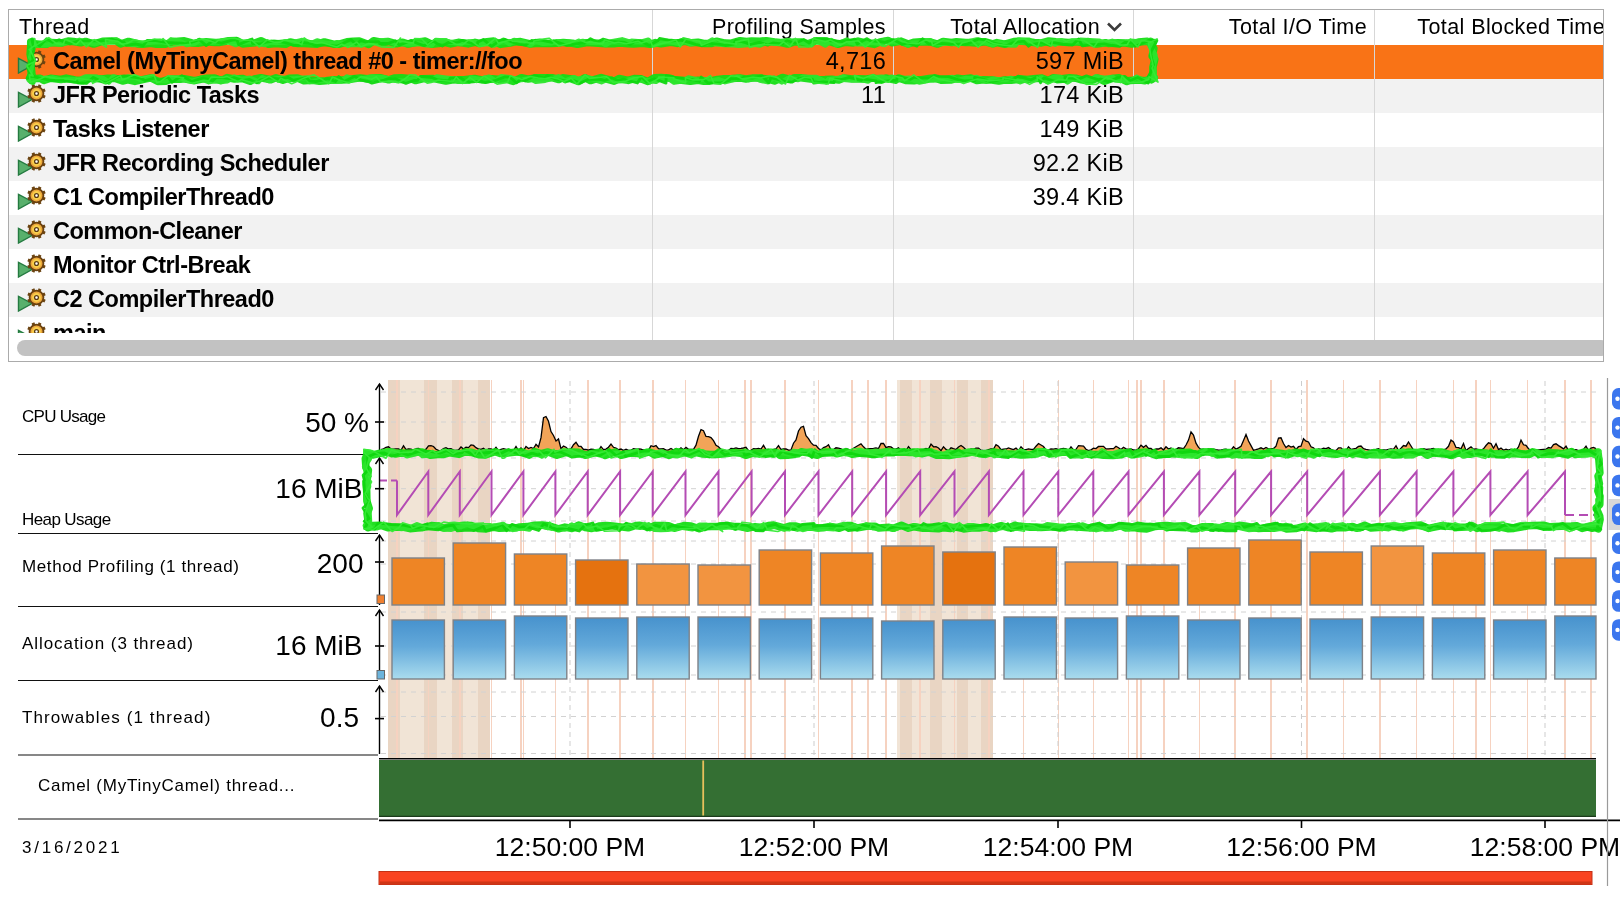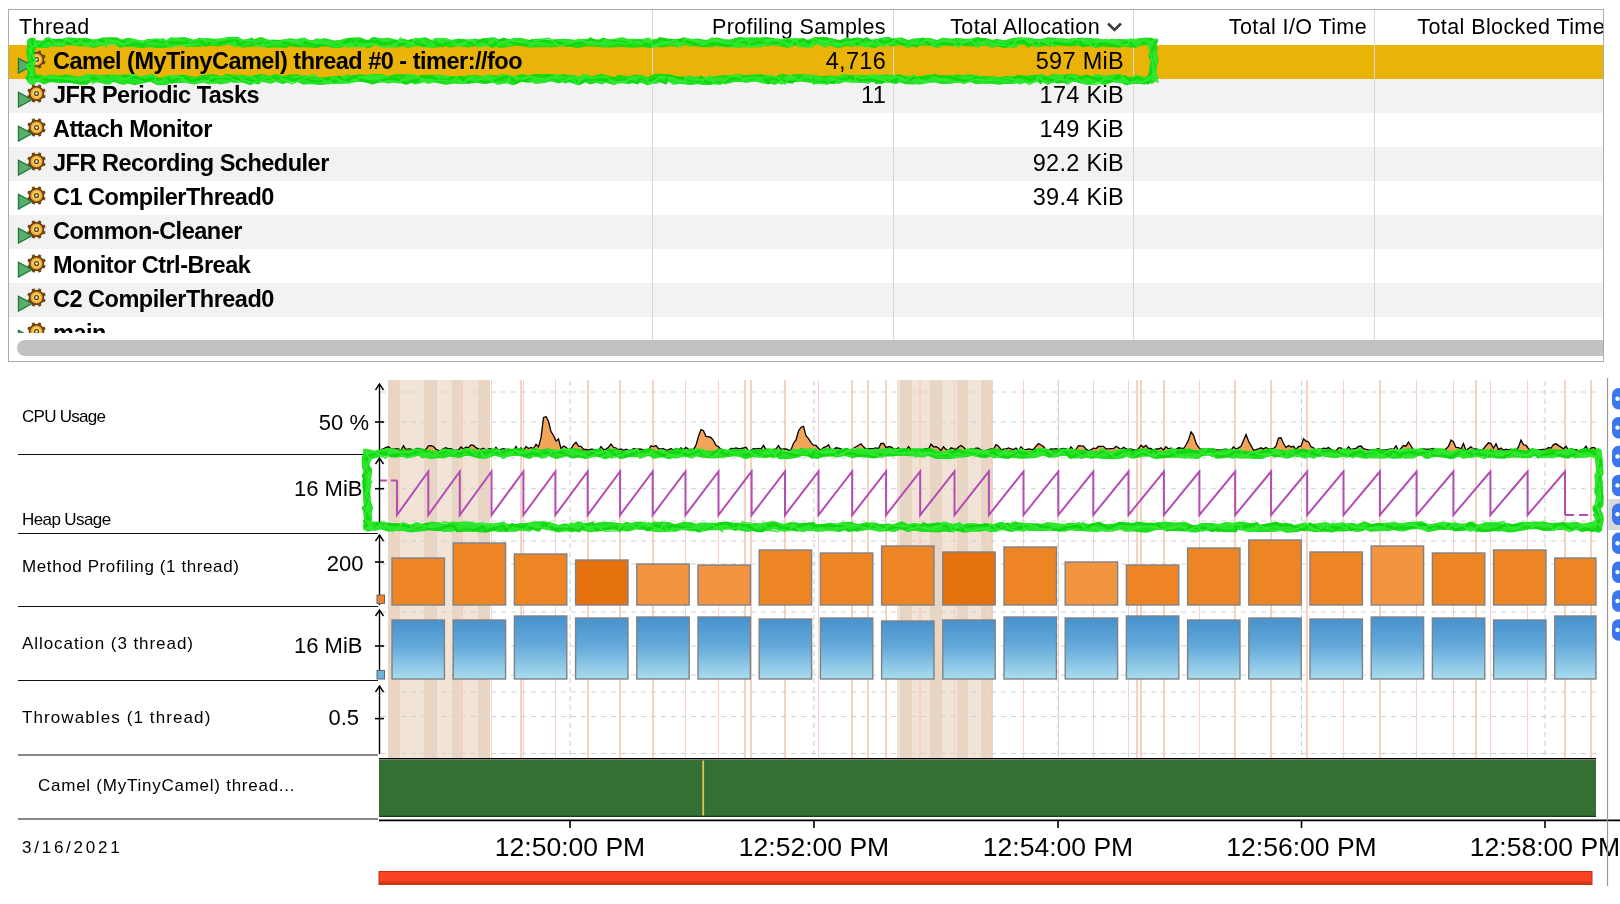"Camel (MyTinyCamel) thread #0 -" .row.sel { background: #eab308 -> #f97316 }
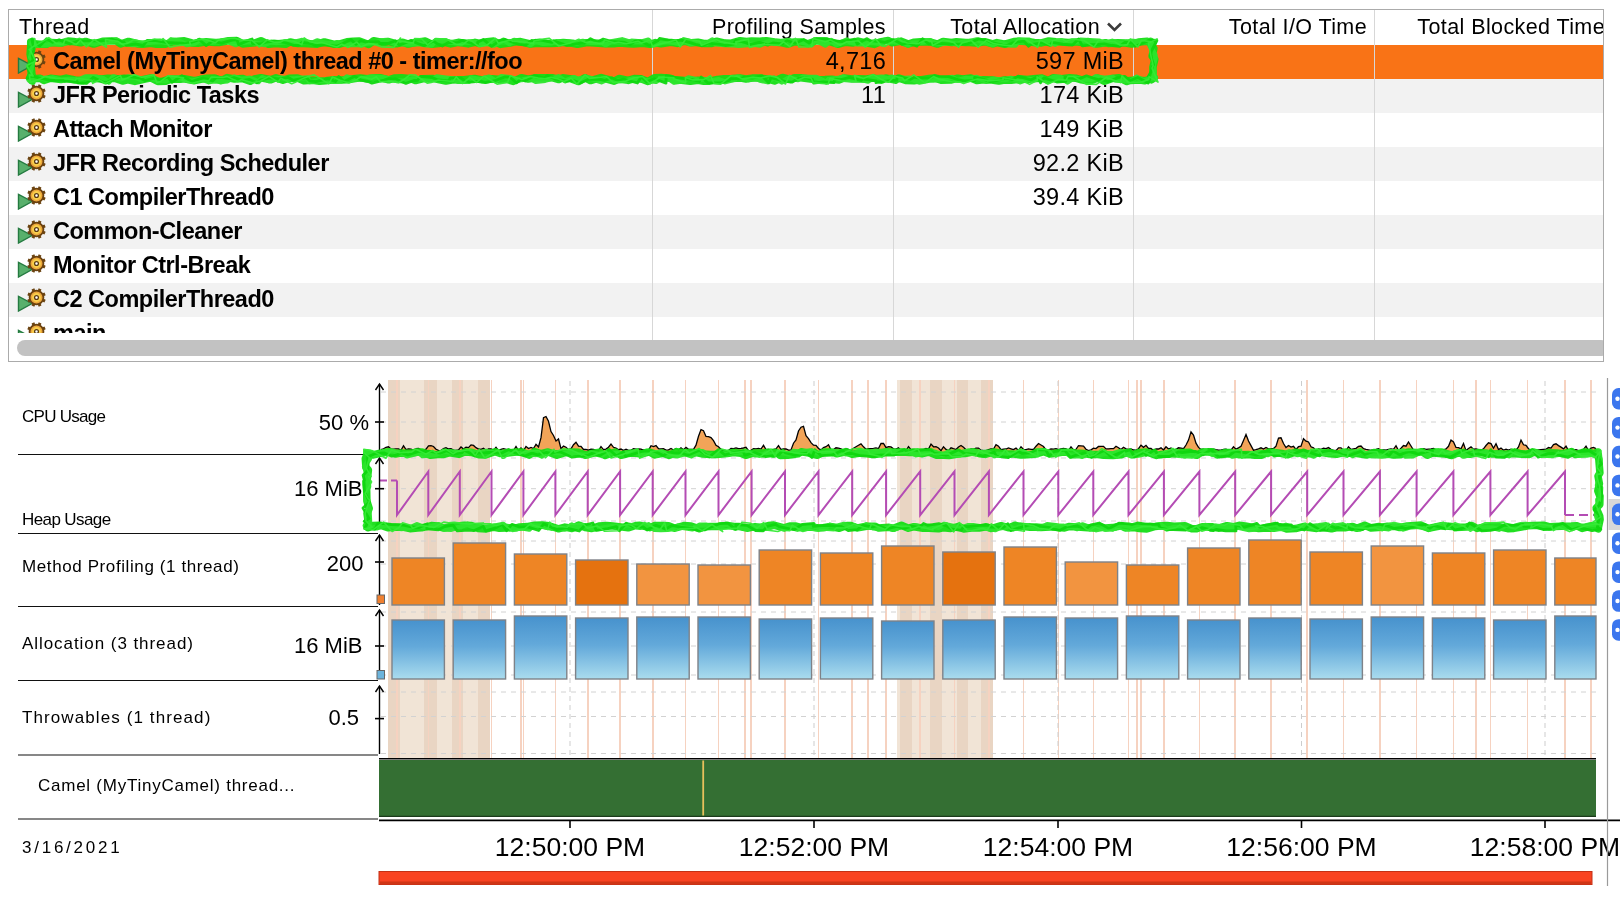"Attach Monitor" span.tname { text: Attach Monitor -> Tasks Listener }
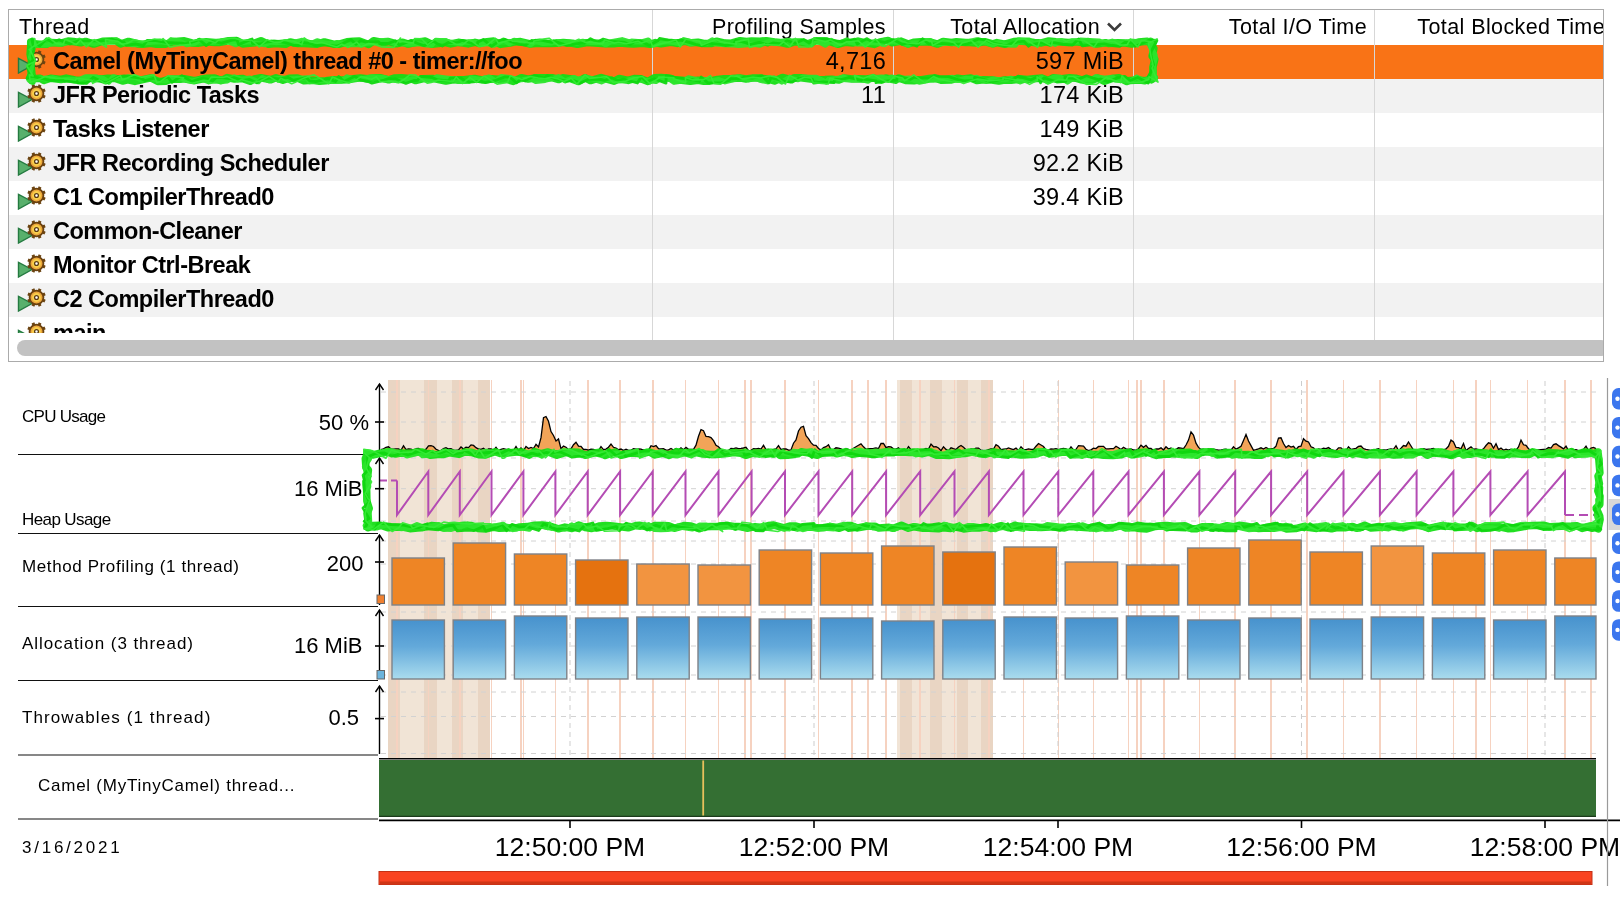"50 %" .val { font-size: 22px -> 28px }
